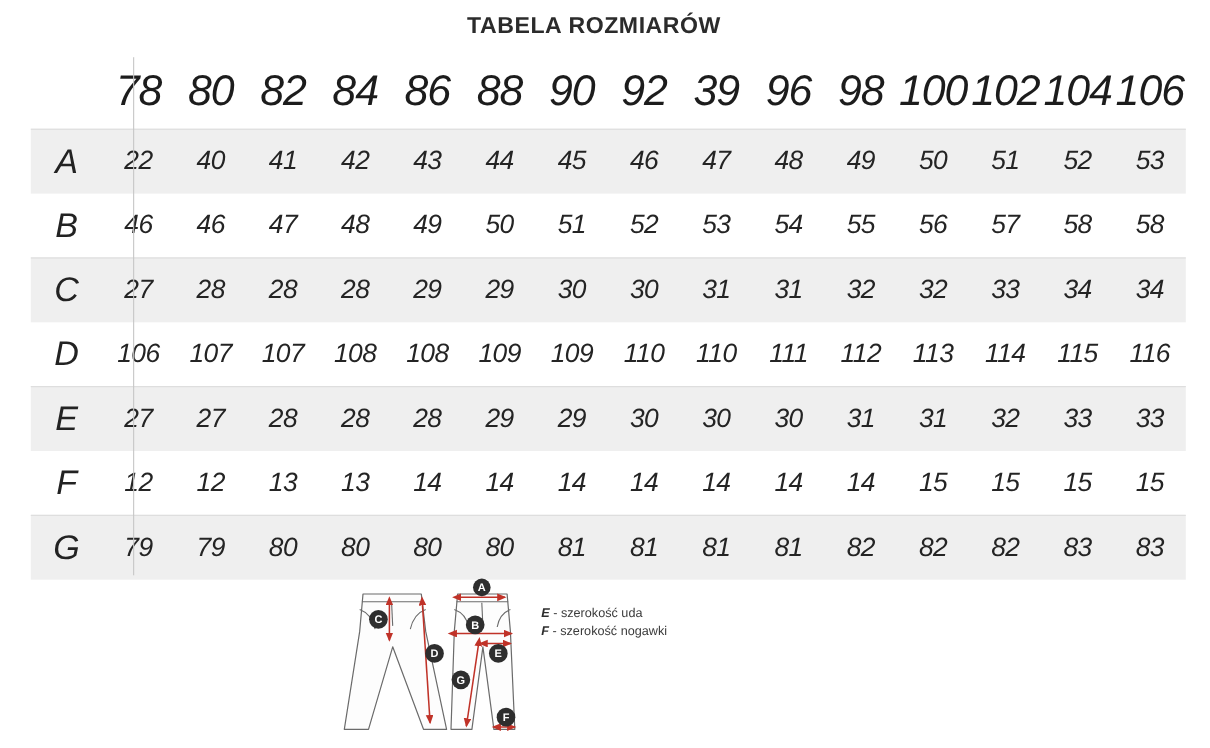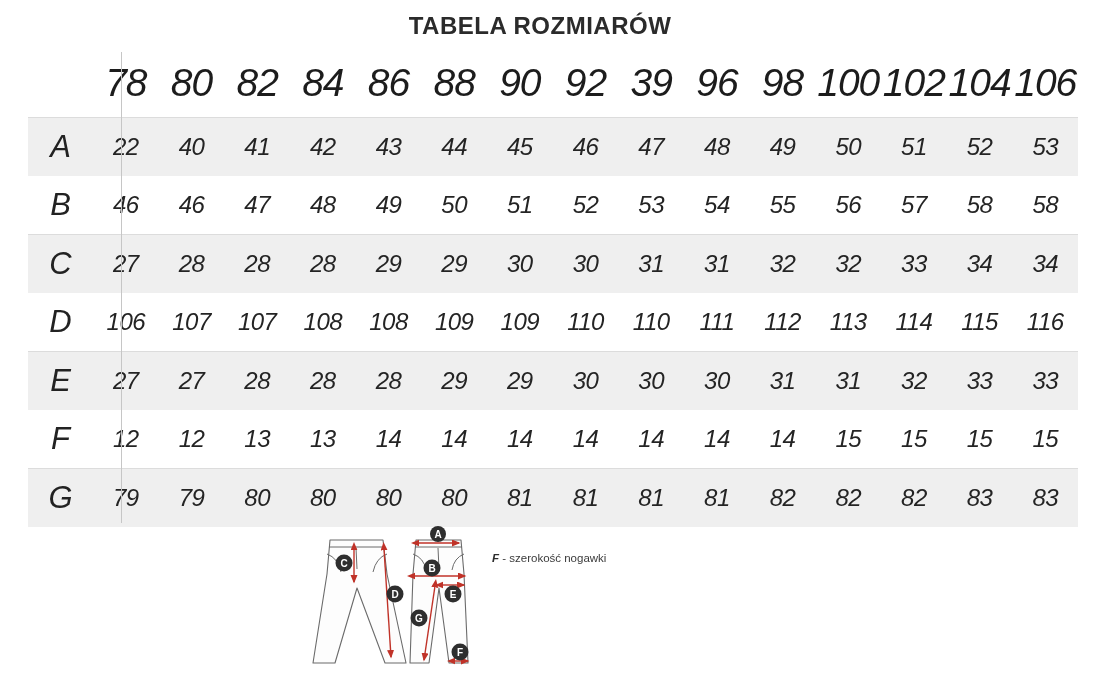"TABELA ROZMIARÓW" .title { font-size: 24px -> 21px }
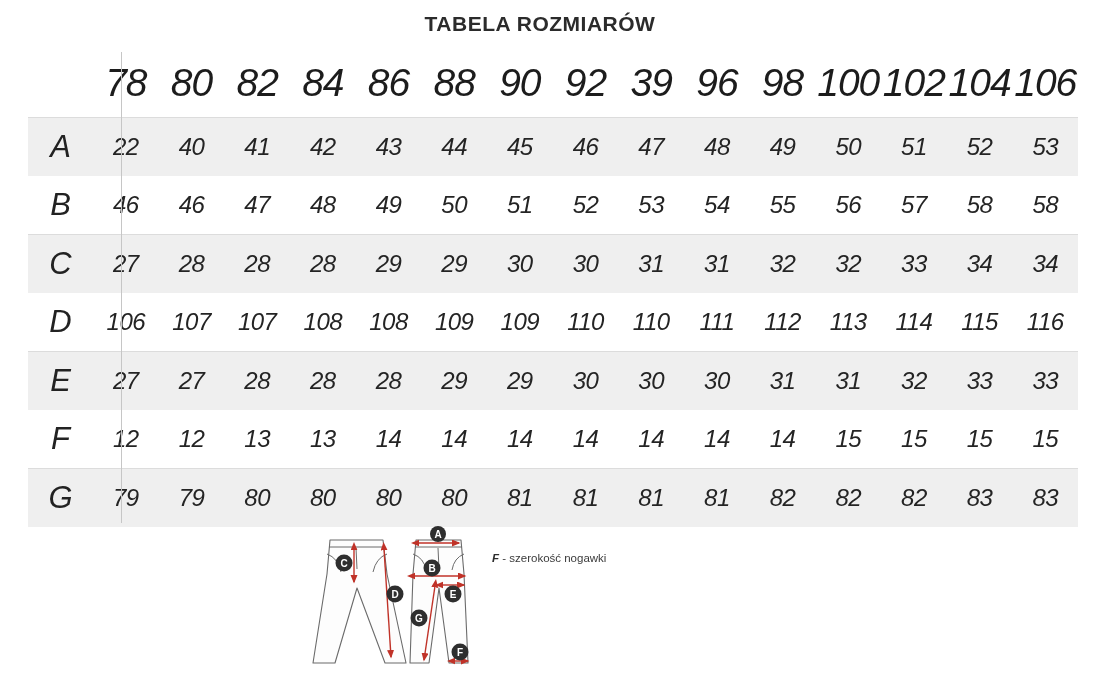"E - szerokość uda" div.legend-row { html: none -> <div><span>E</span><span> - </span><span>szerokość uda</span></div> }
